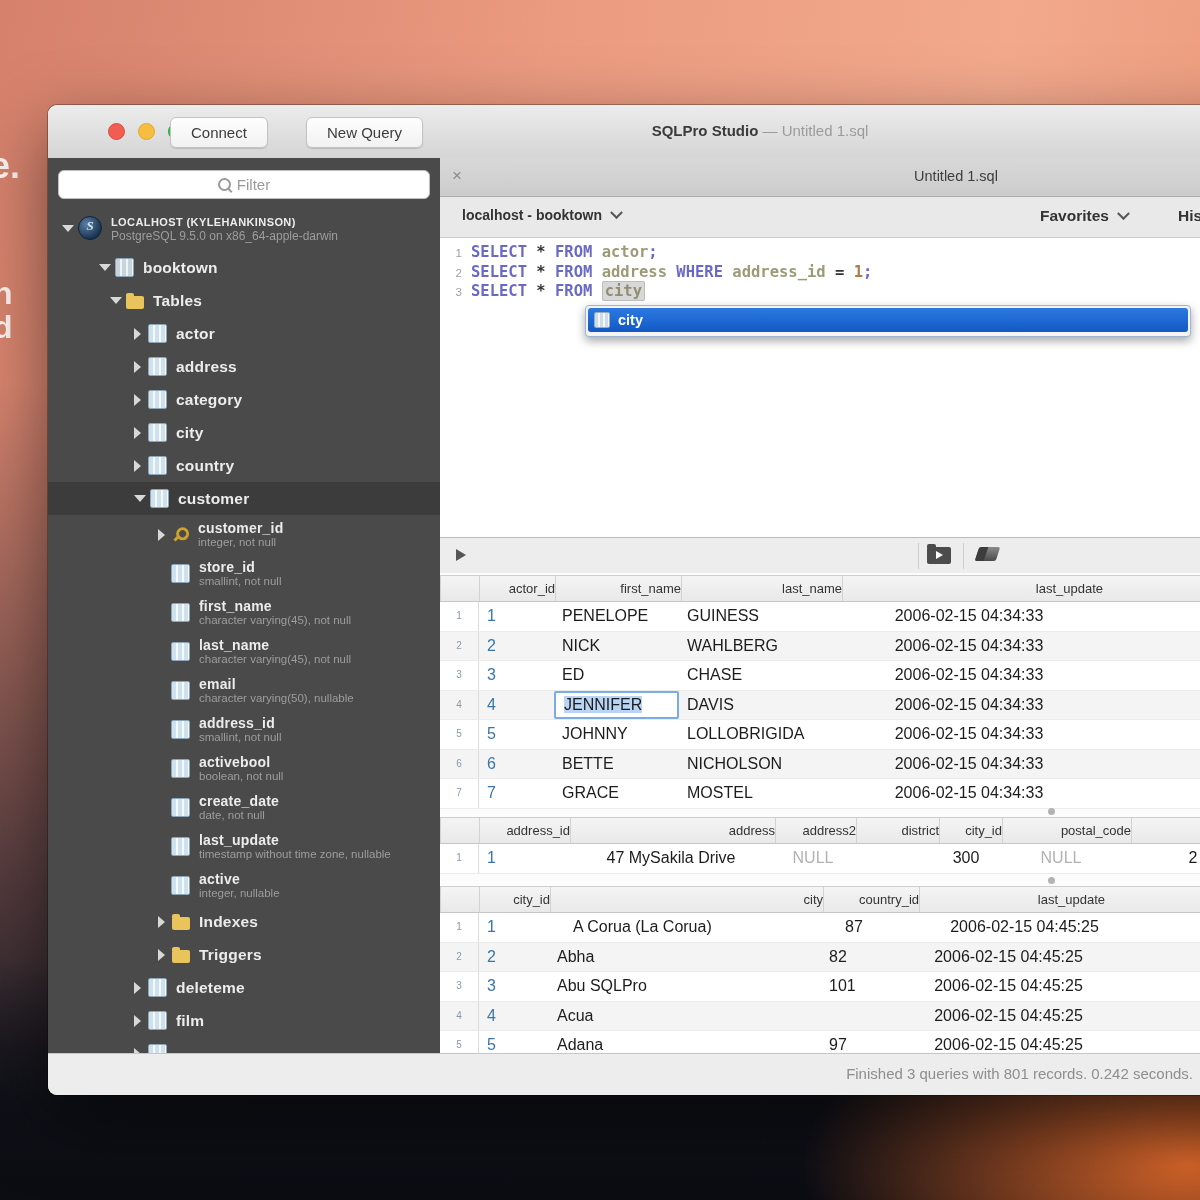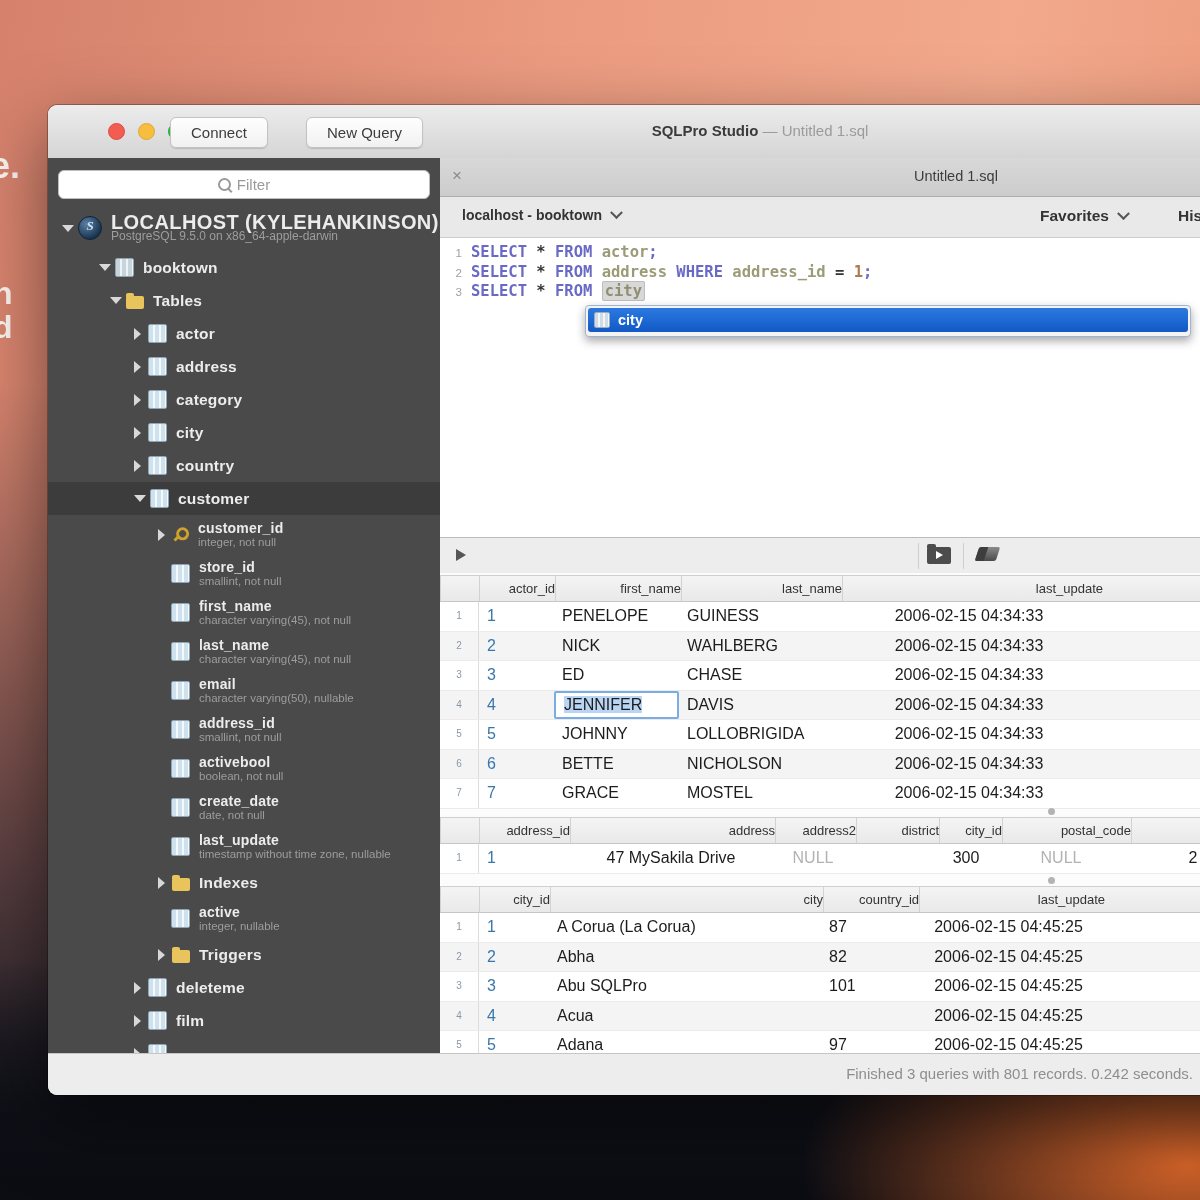"LOCALHOST (KYLEHANKINSON)" .header .tlabel { font-size: 20px -> 11px }
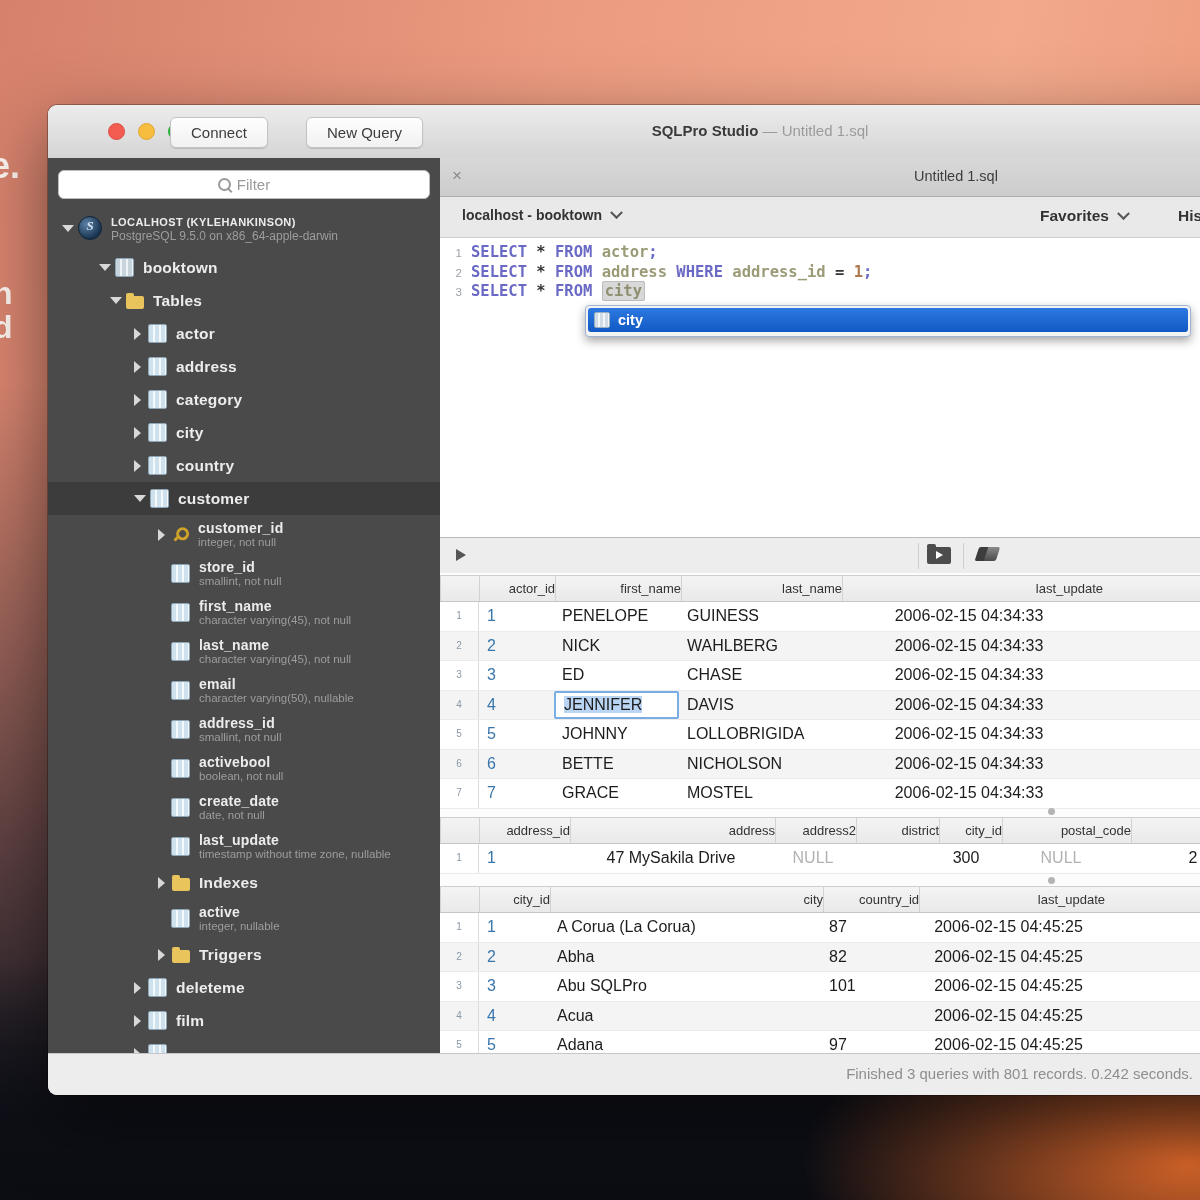"Indexes" div.tree-row { order: before "active" -> after "active" }
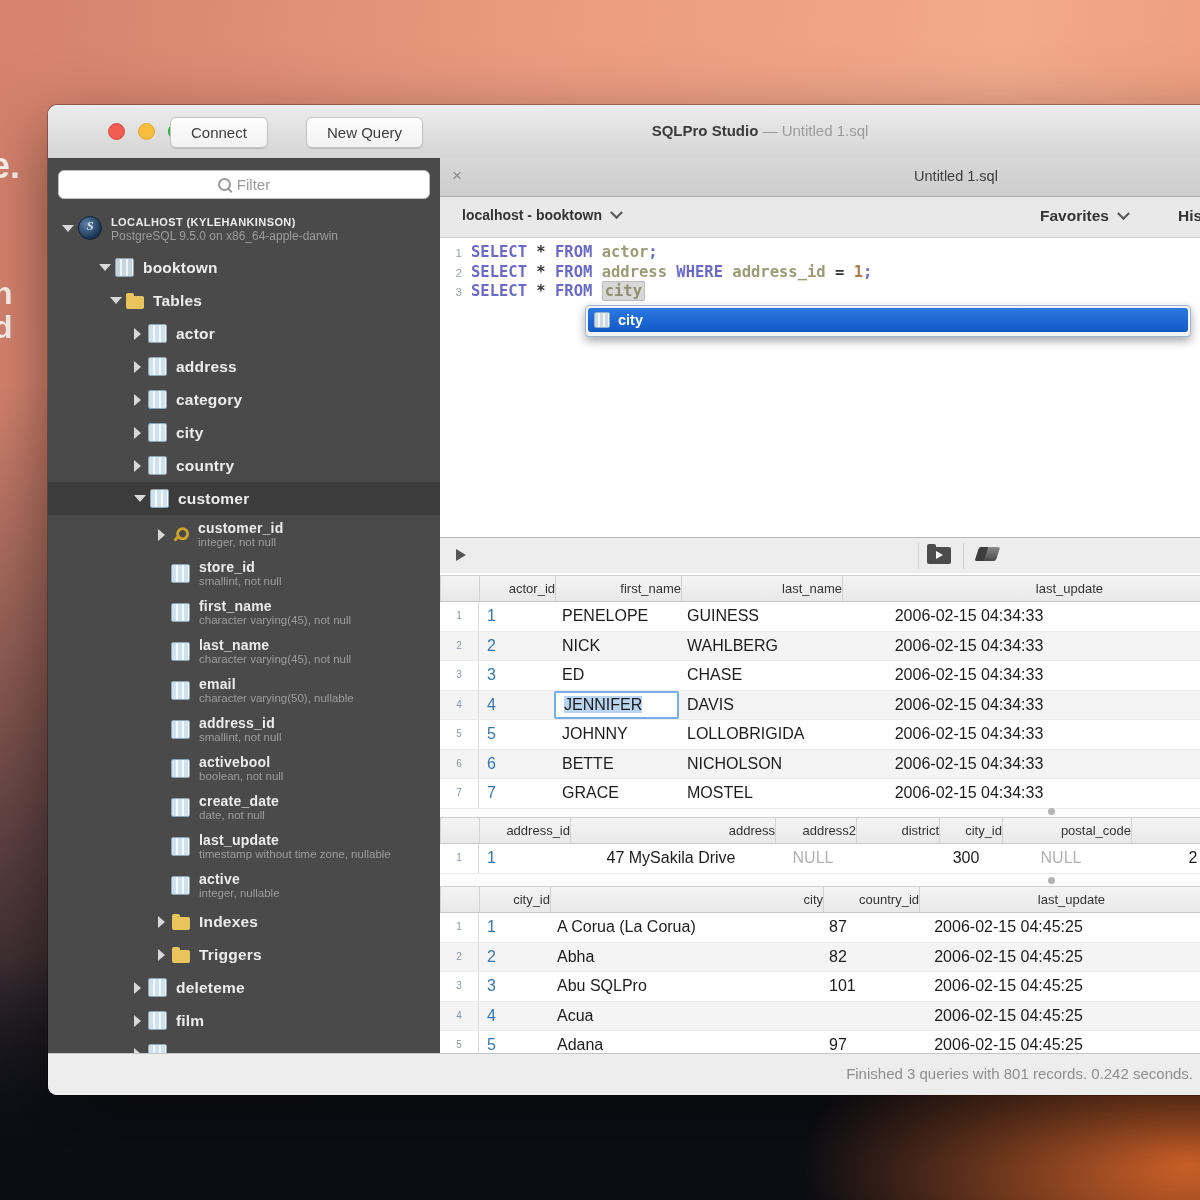"A Corua (La Corua)" span.dcell { margin-left: none -> 16px }
